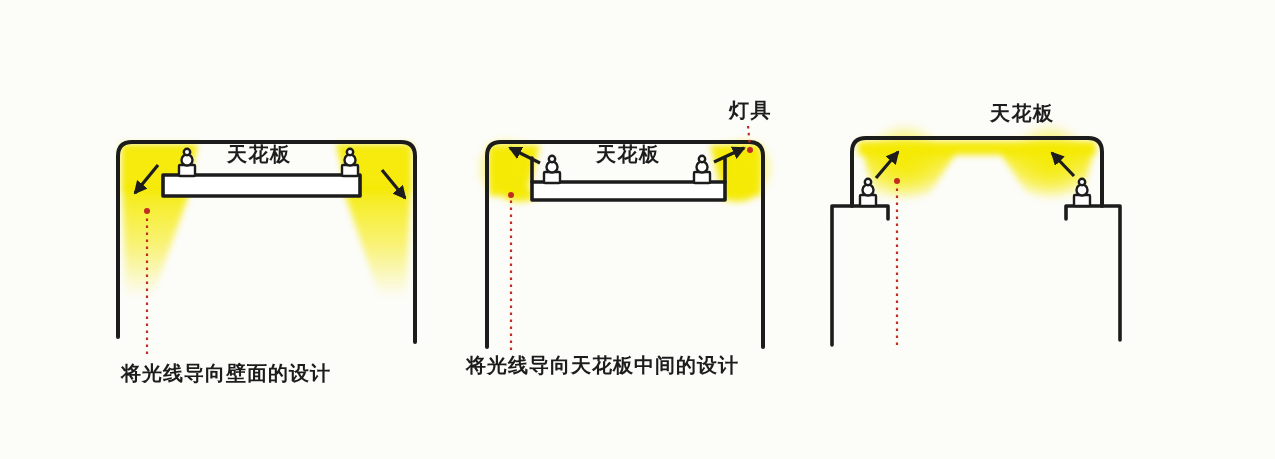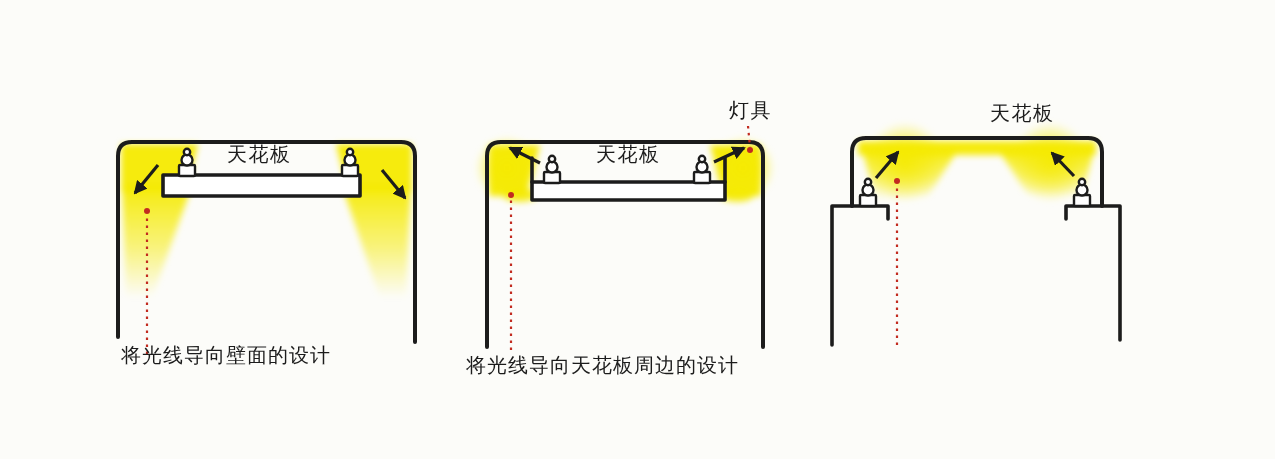"灯具" .lbl { font-weight: normal -> bold }
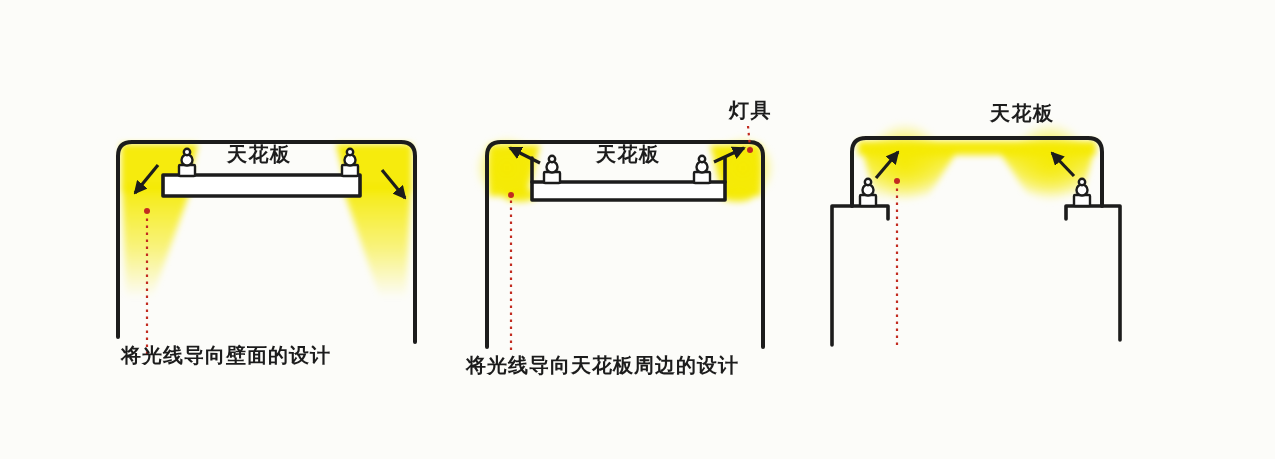"将光线导向壁面的设计" div.lbl { top: 344px -> 362px }
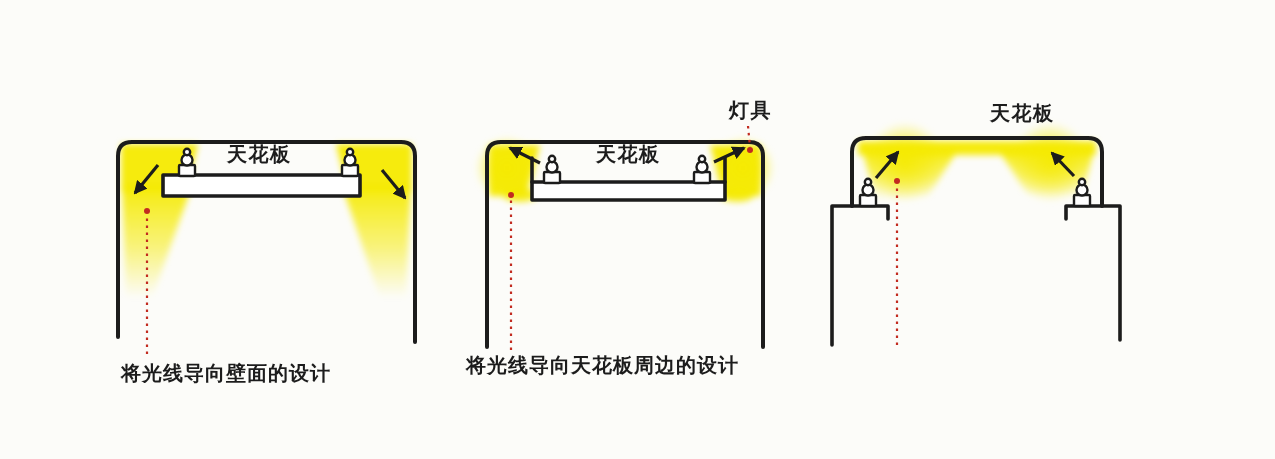"将光线导向天花板周边的设计" div.lbl { text: 周边 -> 中间 }
